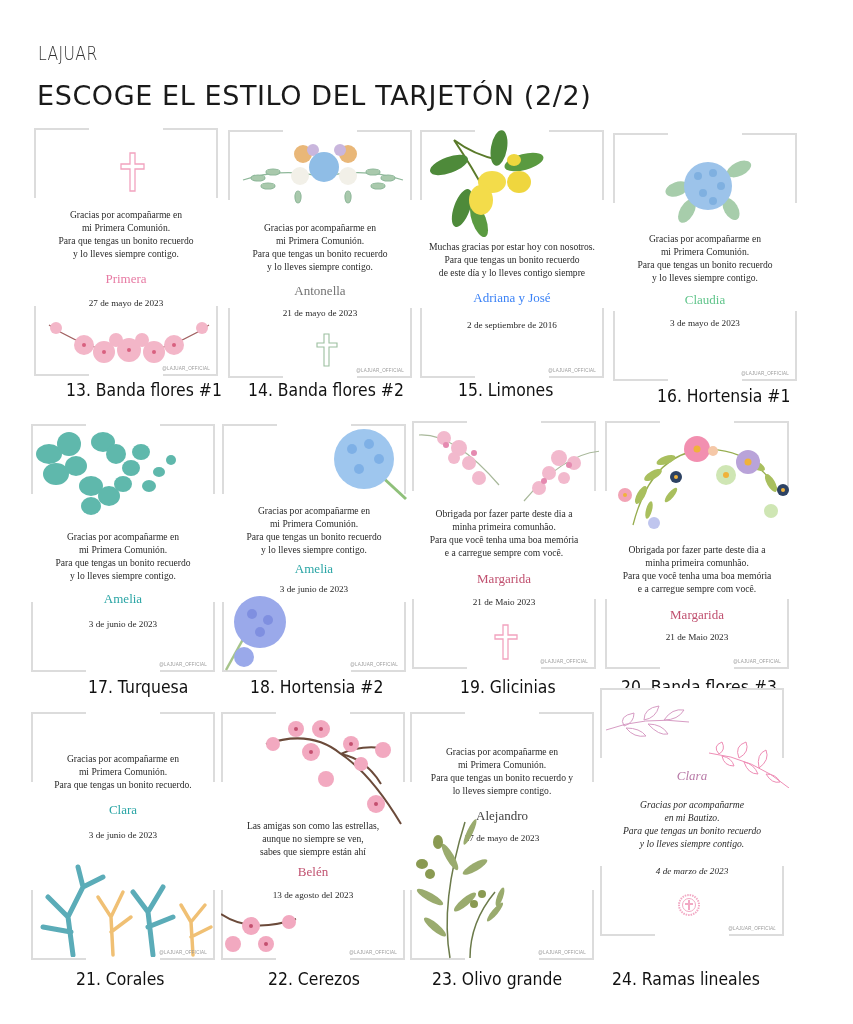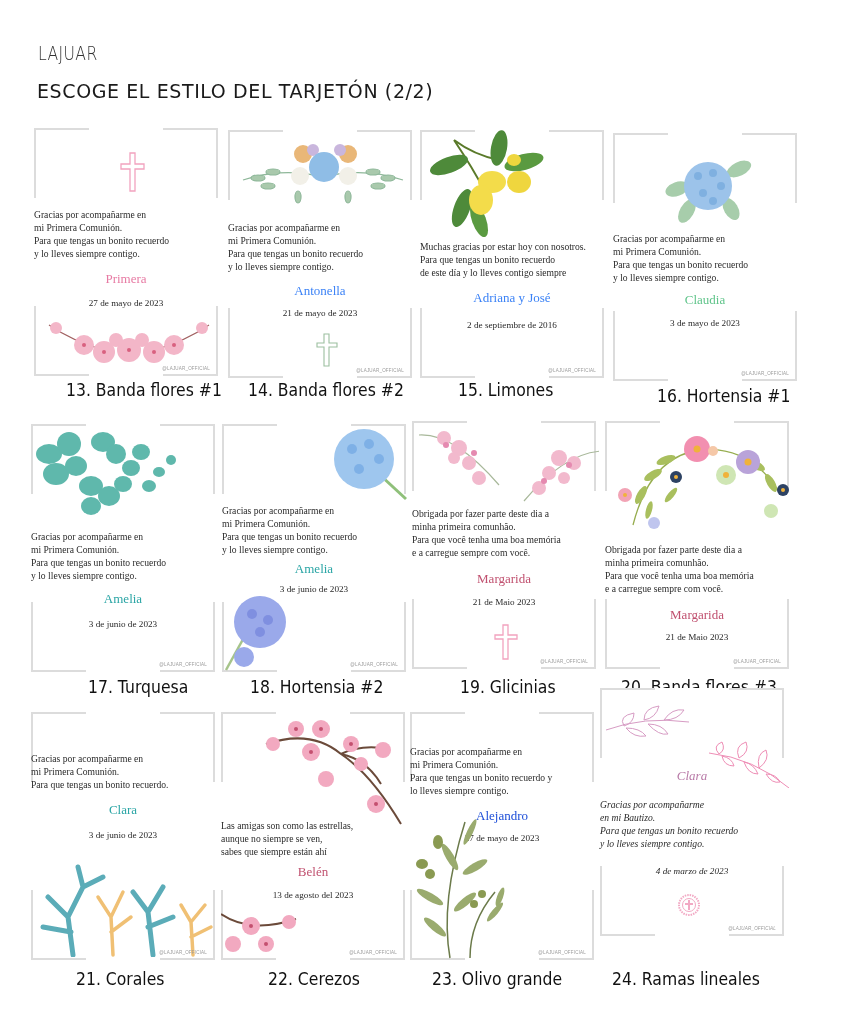"ESCOGE EL ESTILO DEL TARJETÓN" .title { font-size: 19px -> 27px }
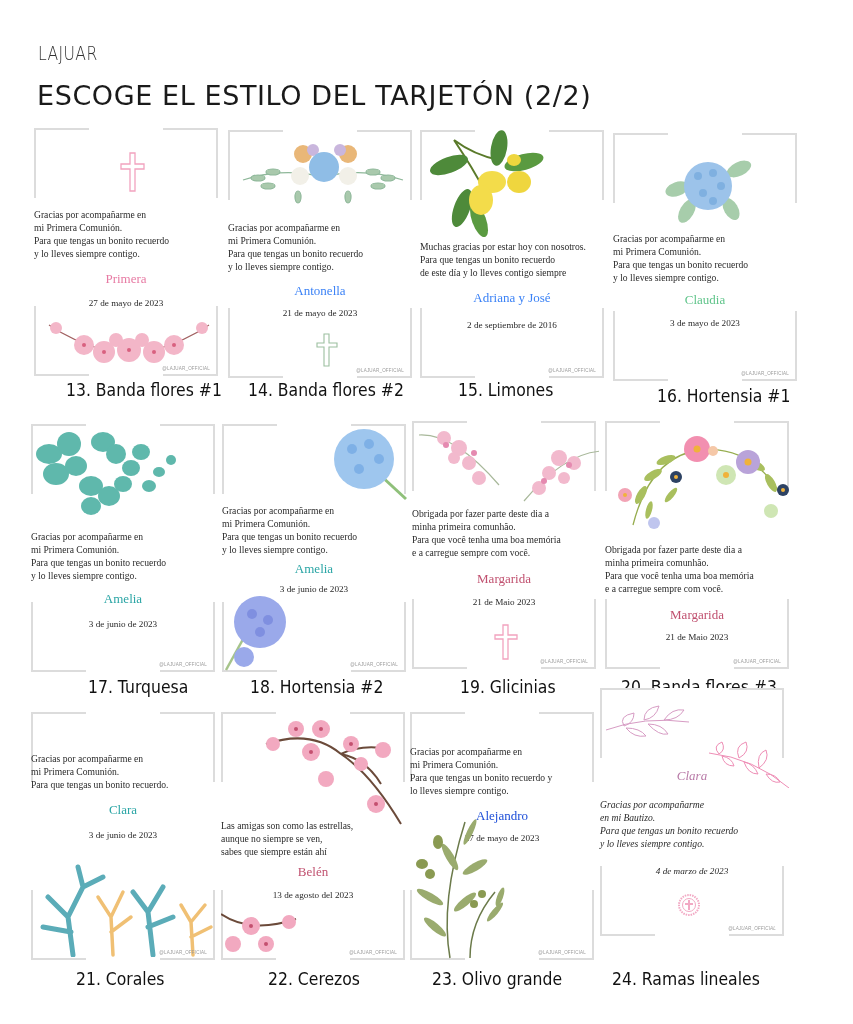"Gracias por acompañarme en" .msg { text-align: left -> center }
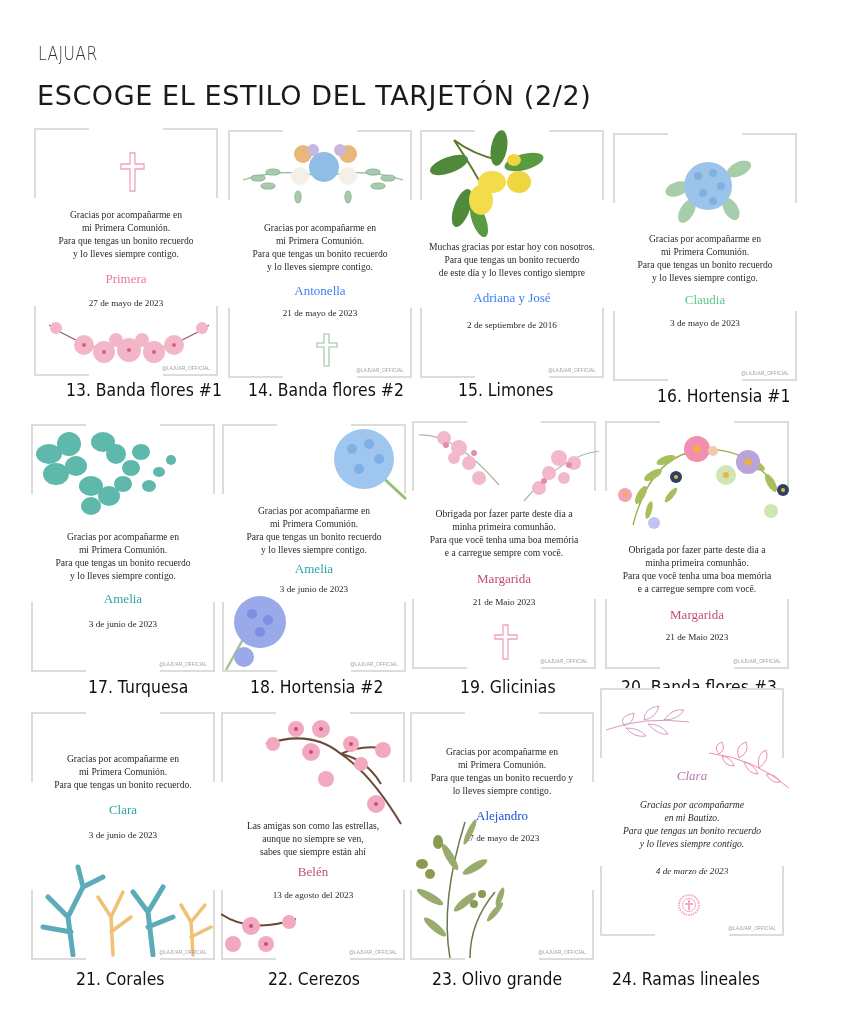"Antonella" div.name { color: #3b82f6 -> #737373 }
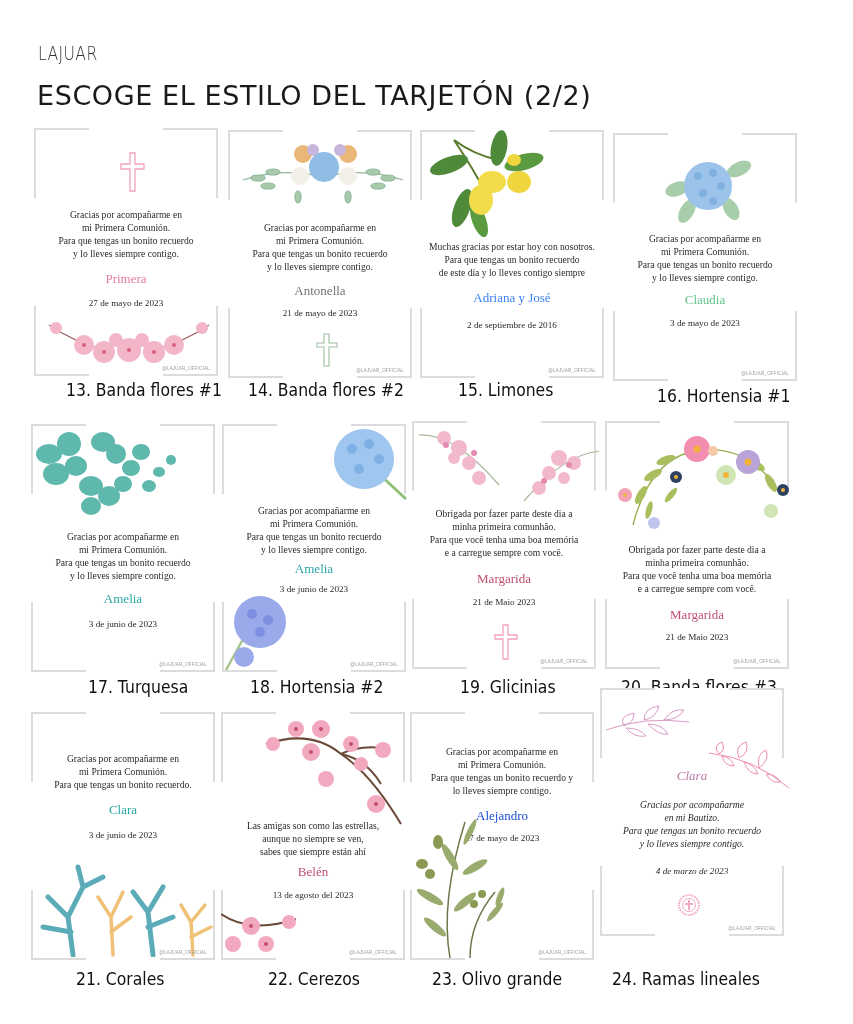"Alejandro" div.name { color: #1d4ed8 -> #404040 }
